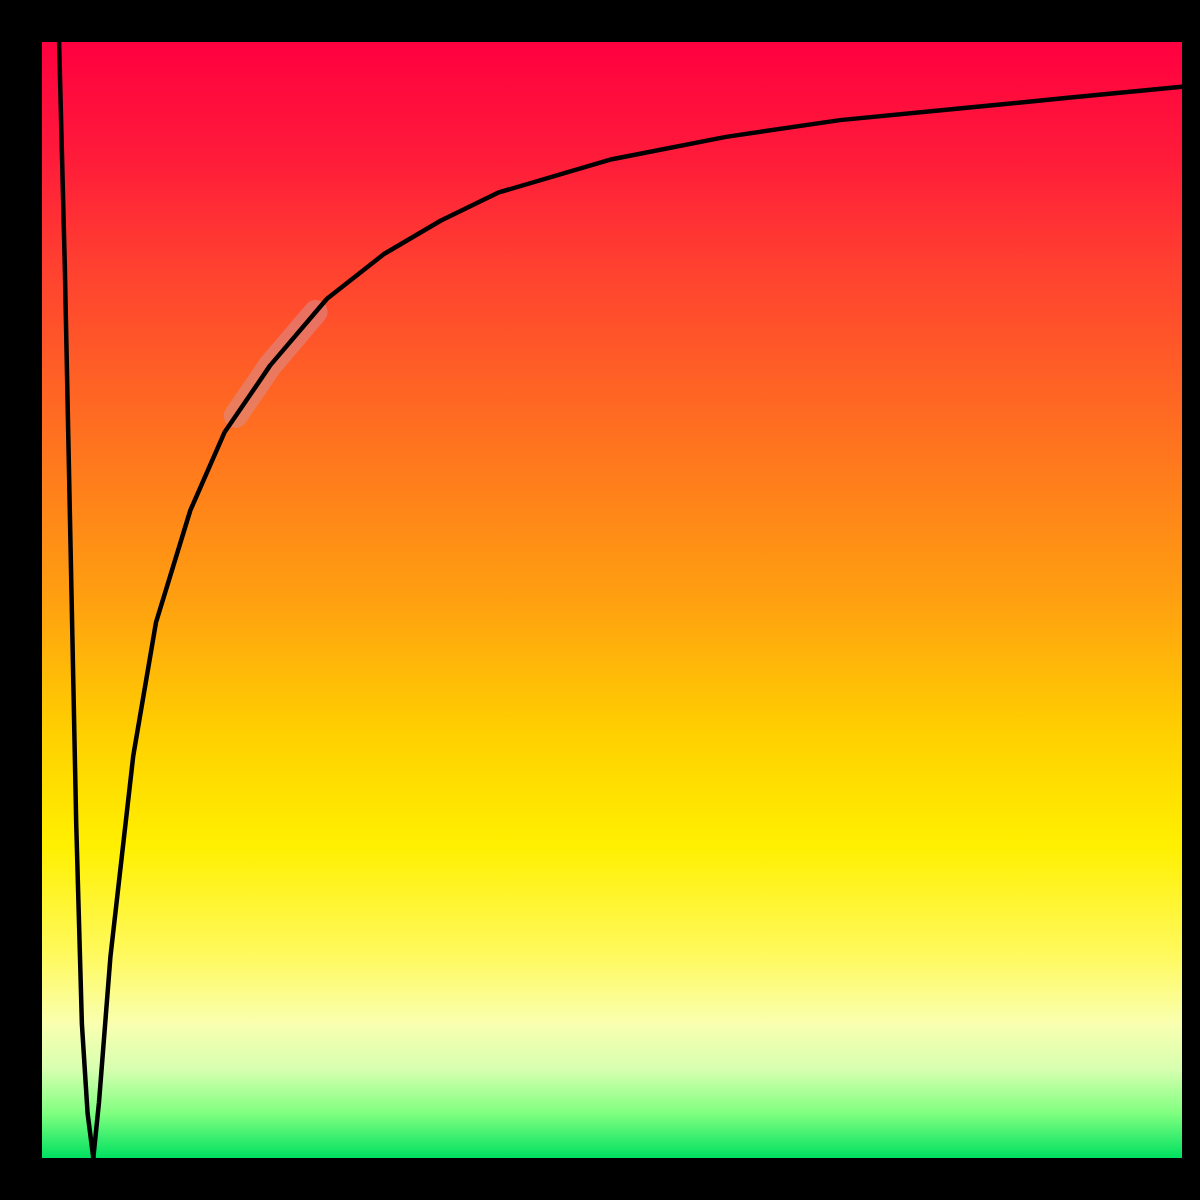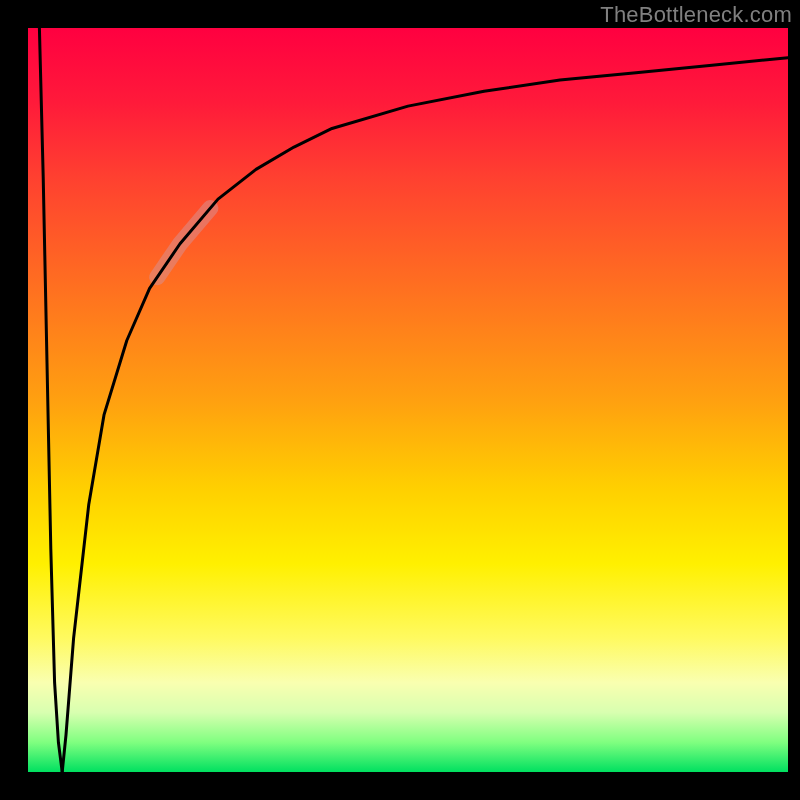"TheBottleneck.com" div.watermark { html: <div>TheBottleneck.com</div> -> none }
